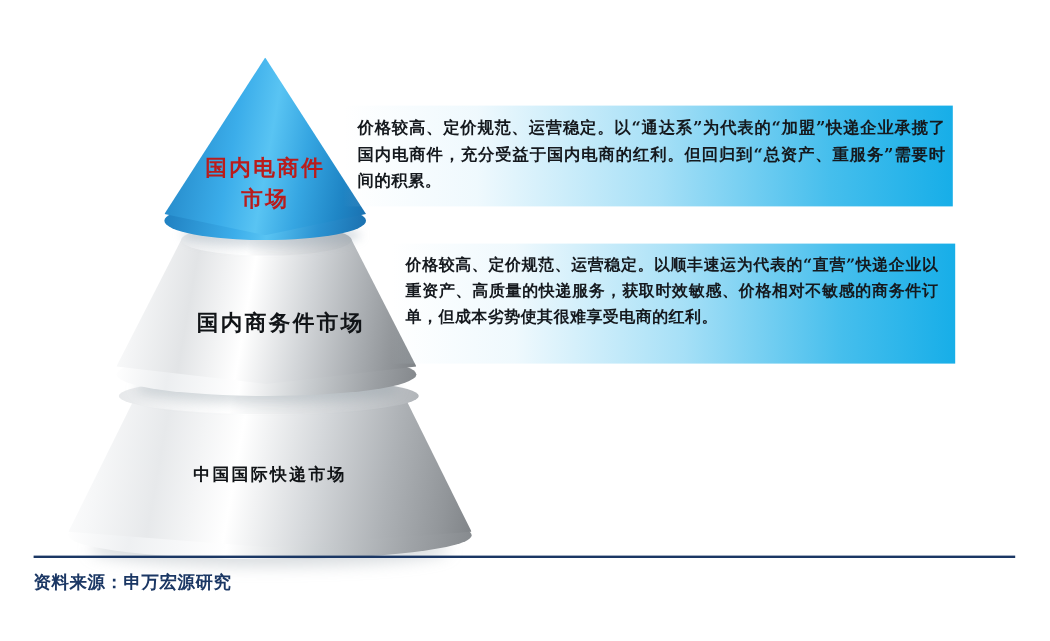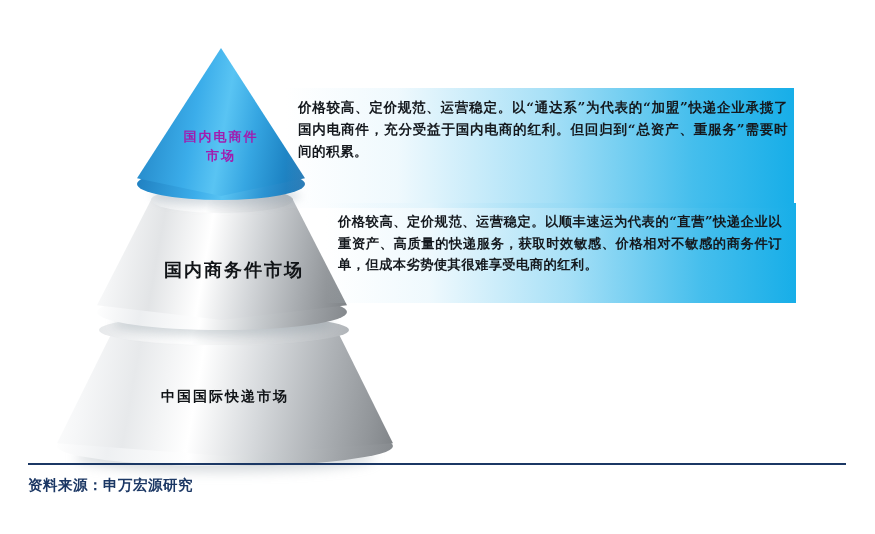"价格较高、定价规范、运营稳定。以“通达系”为代表的“加盟”快递企业承揽了国内电商" .callout-1 { height: 120px -> 84px }
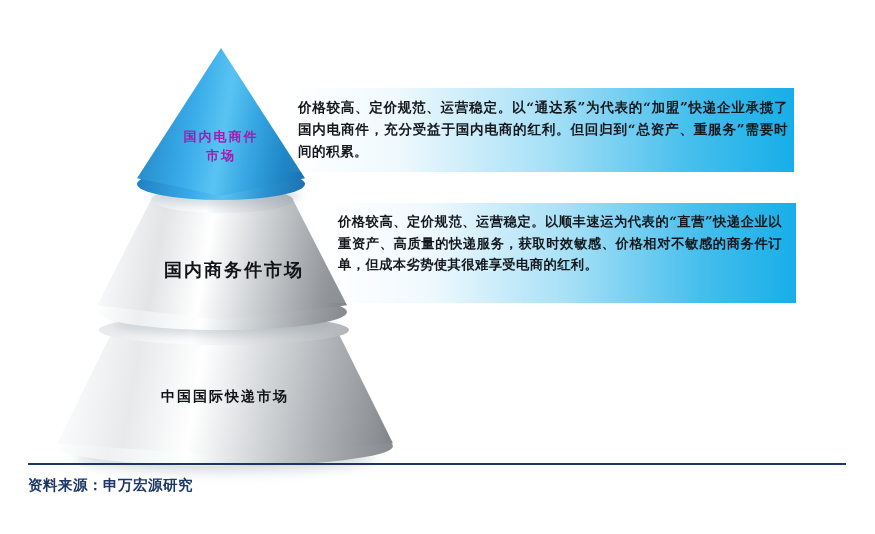"国内电商件" .p-label-top { color: #a21caf -> #b91c1c; font-size: 13px -> 18px }
